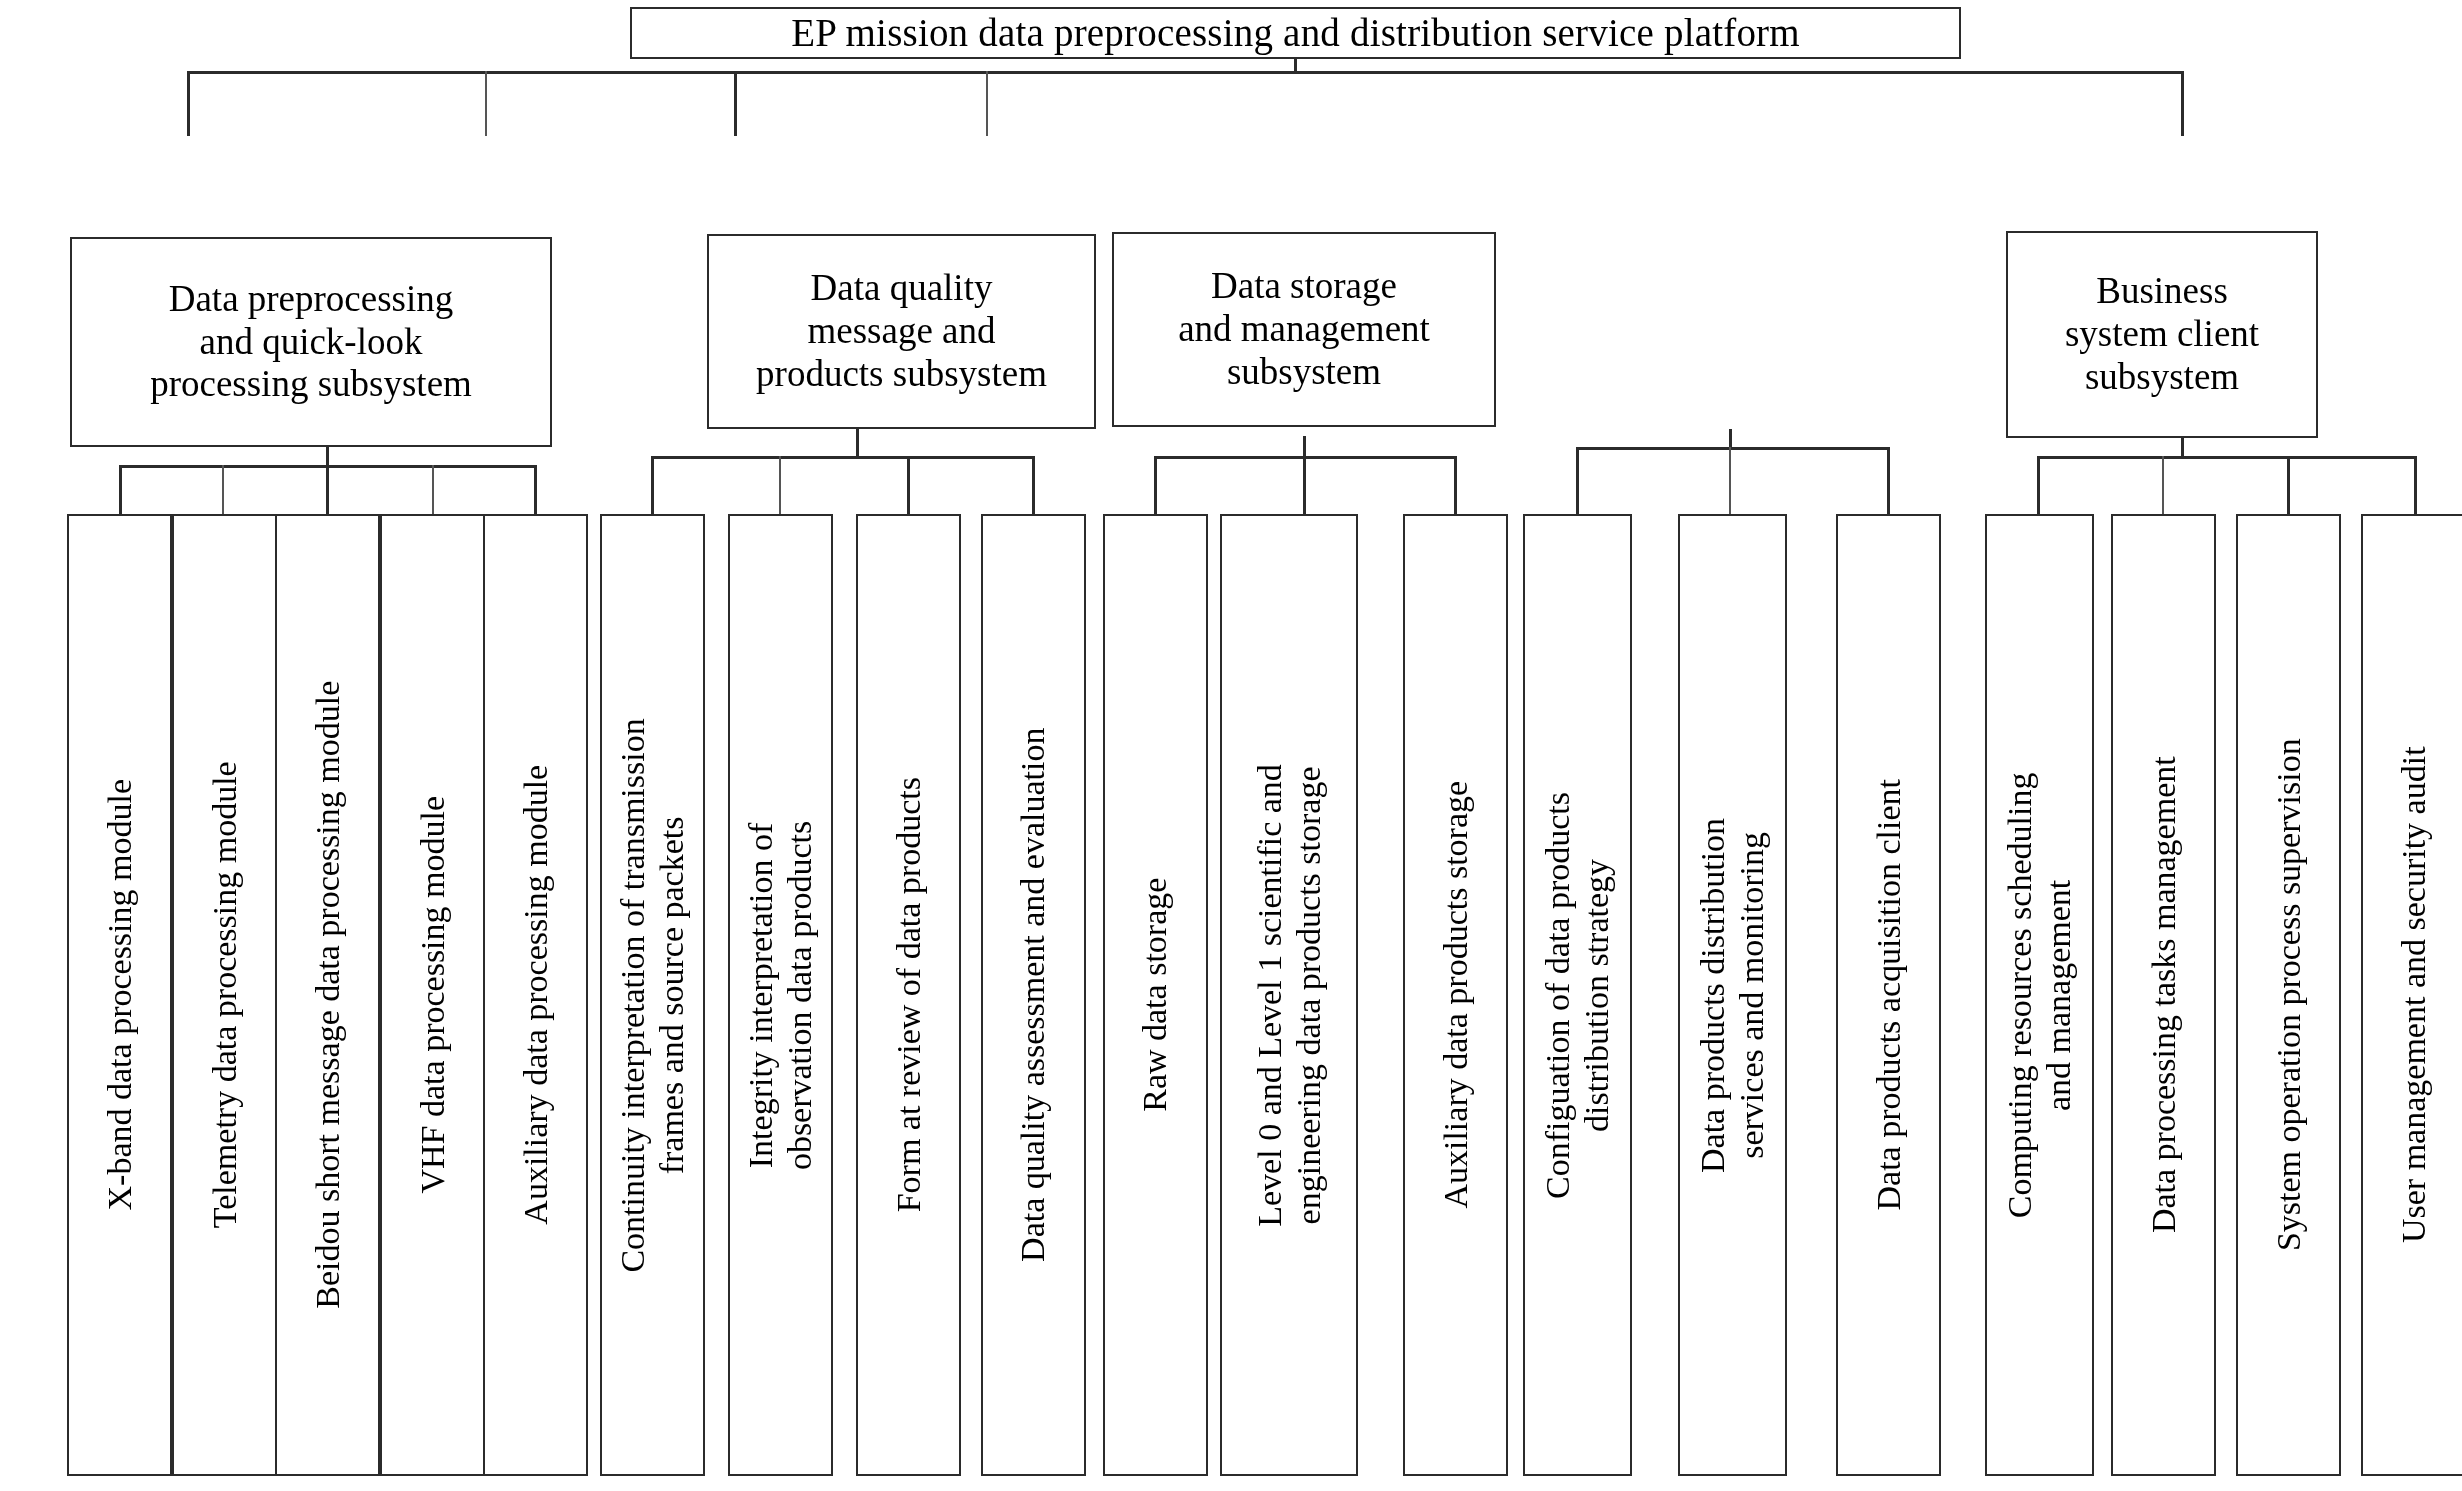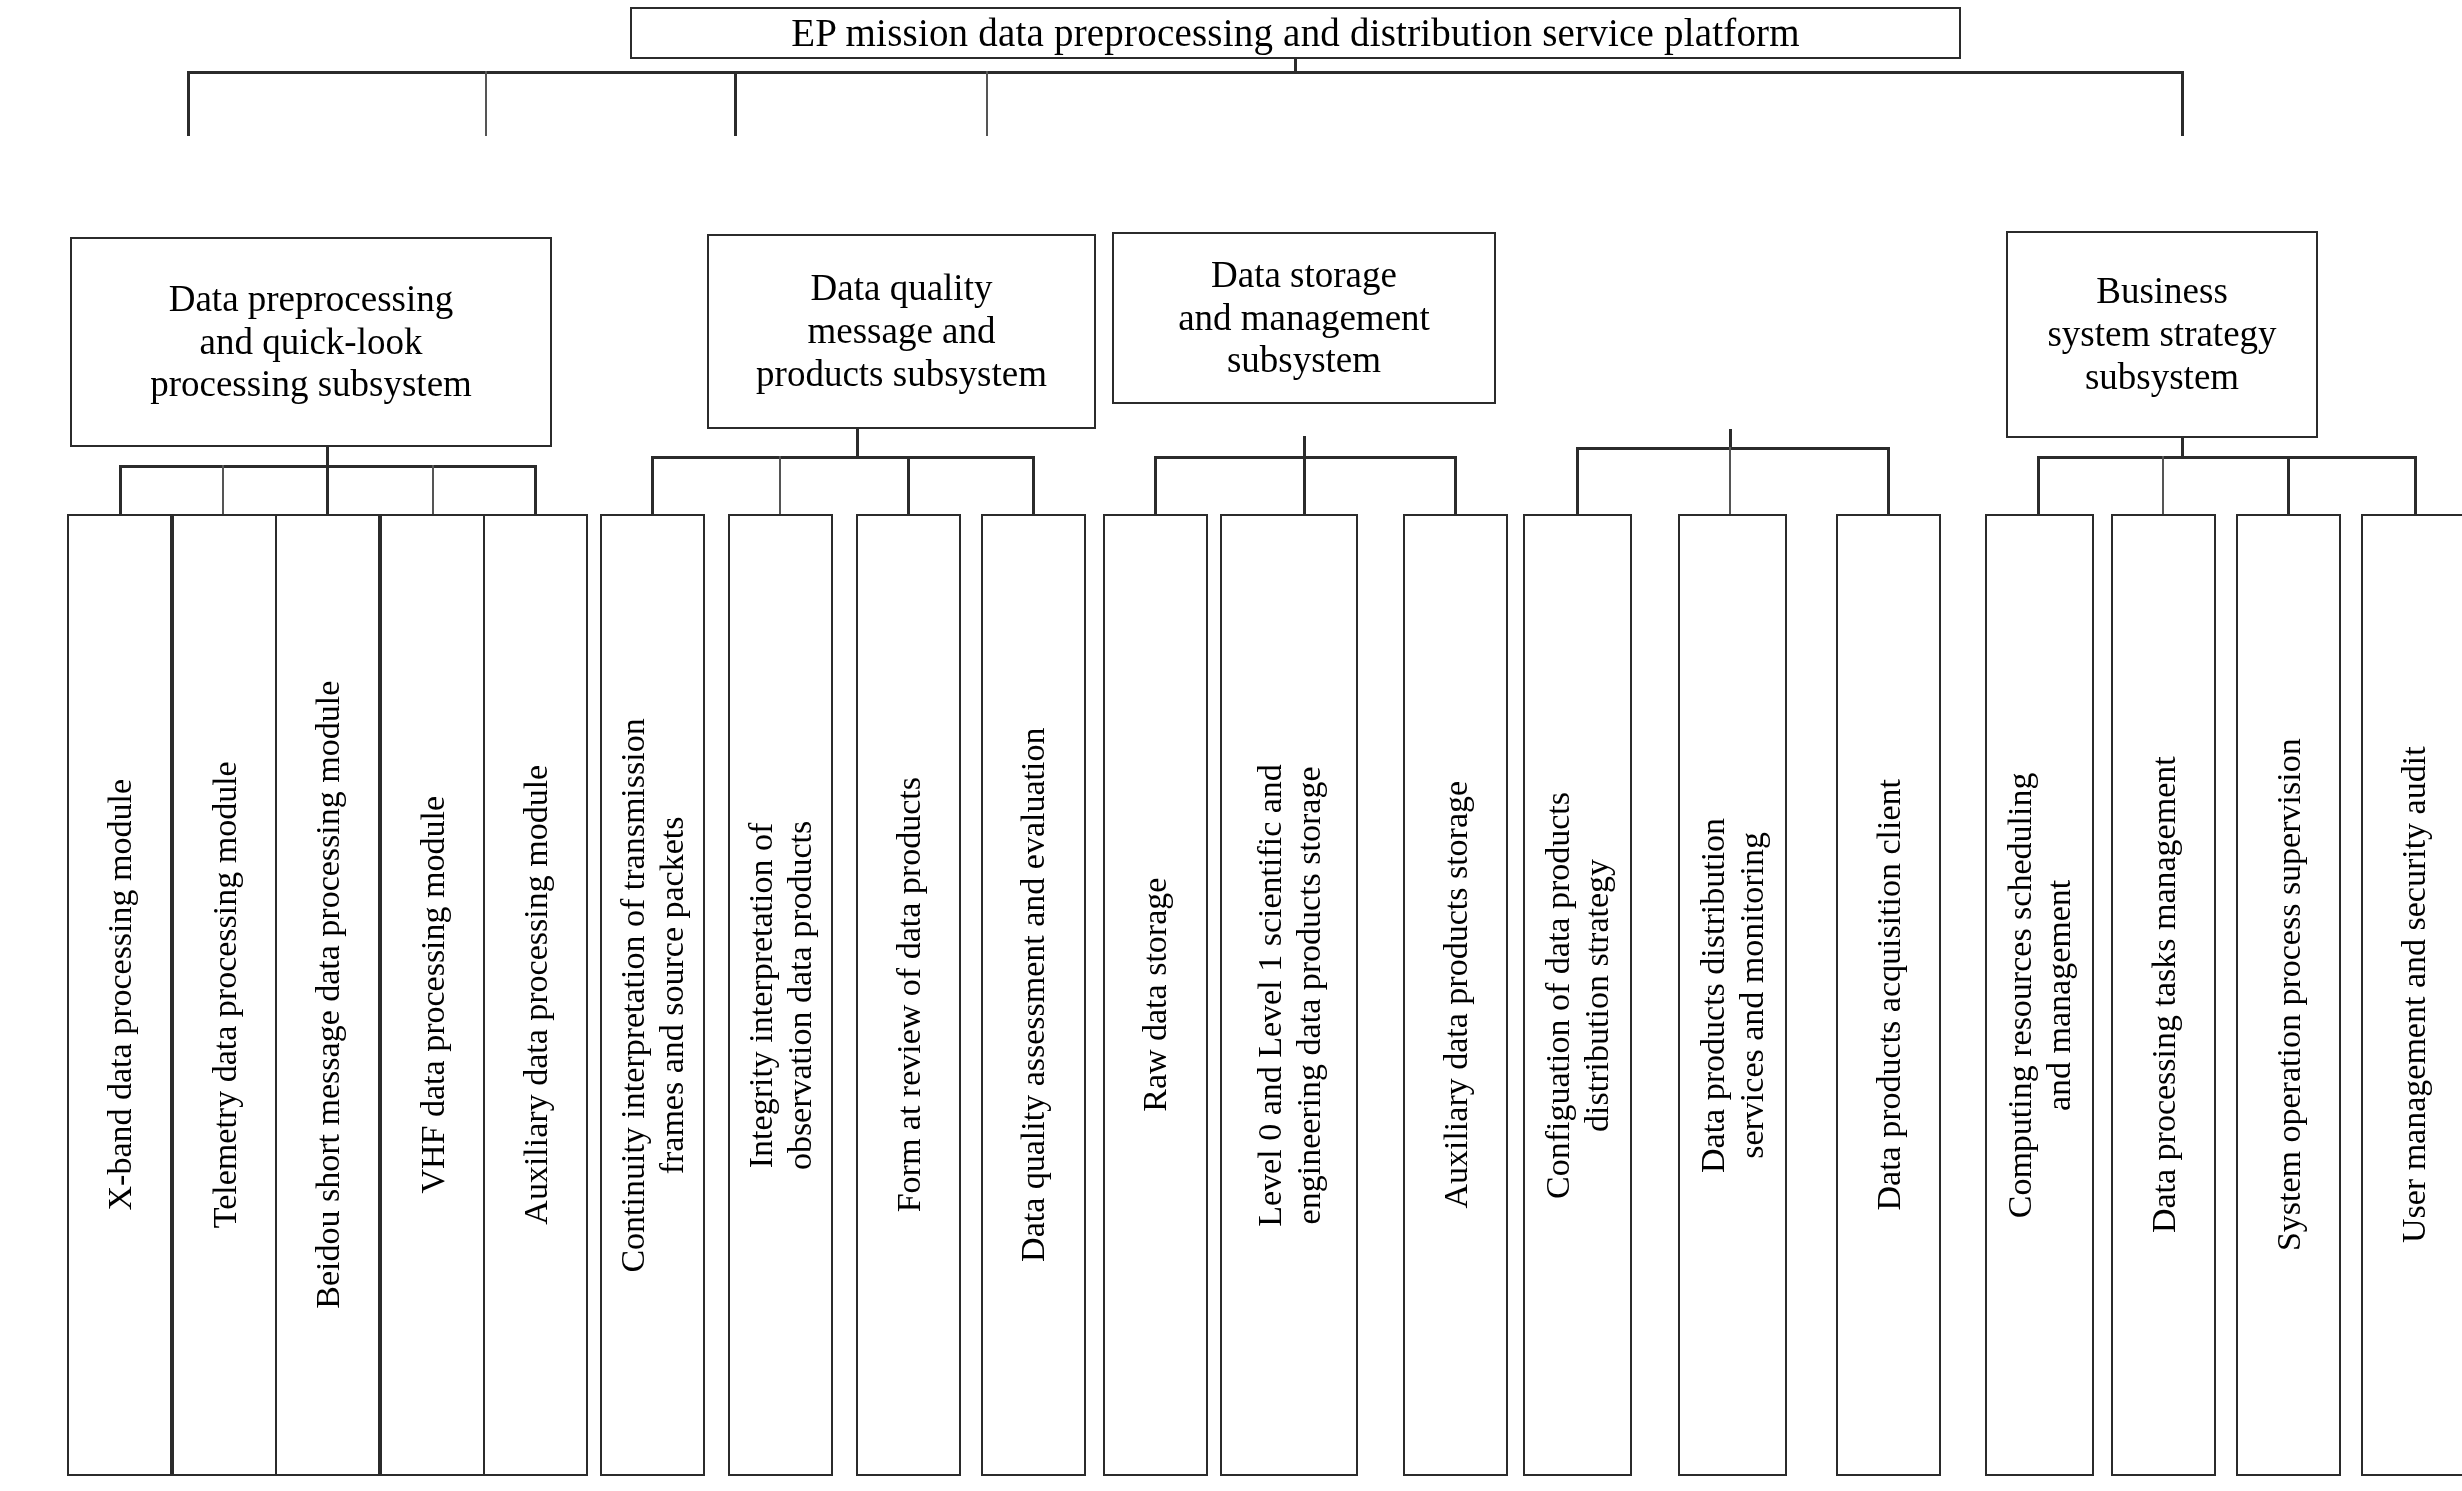"Data storage" div.box { height: 172px -> 195px }
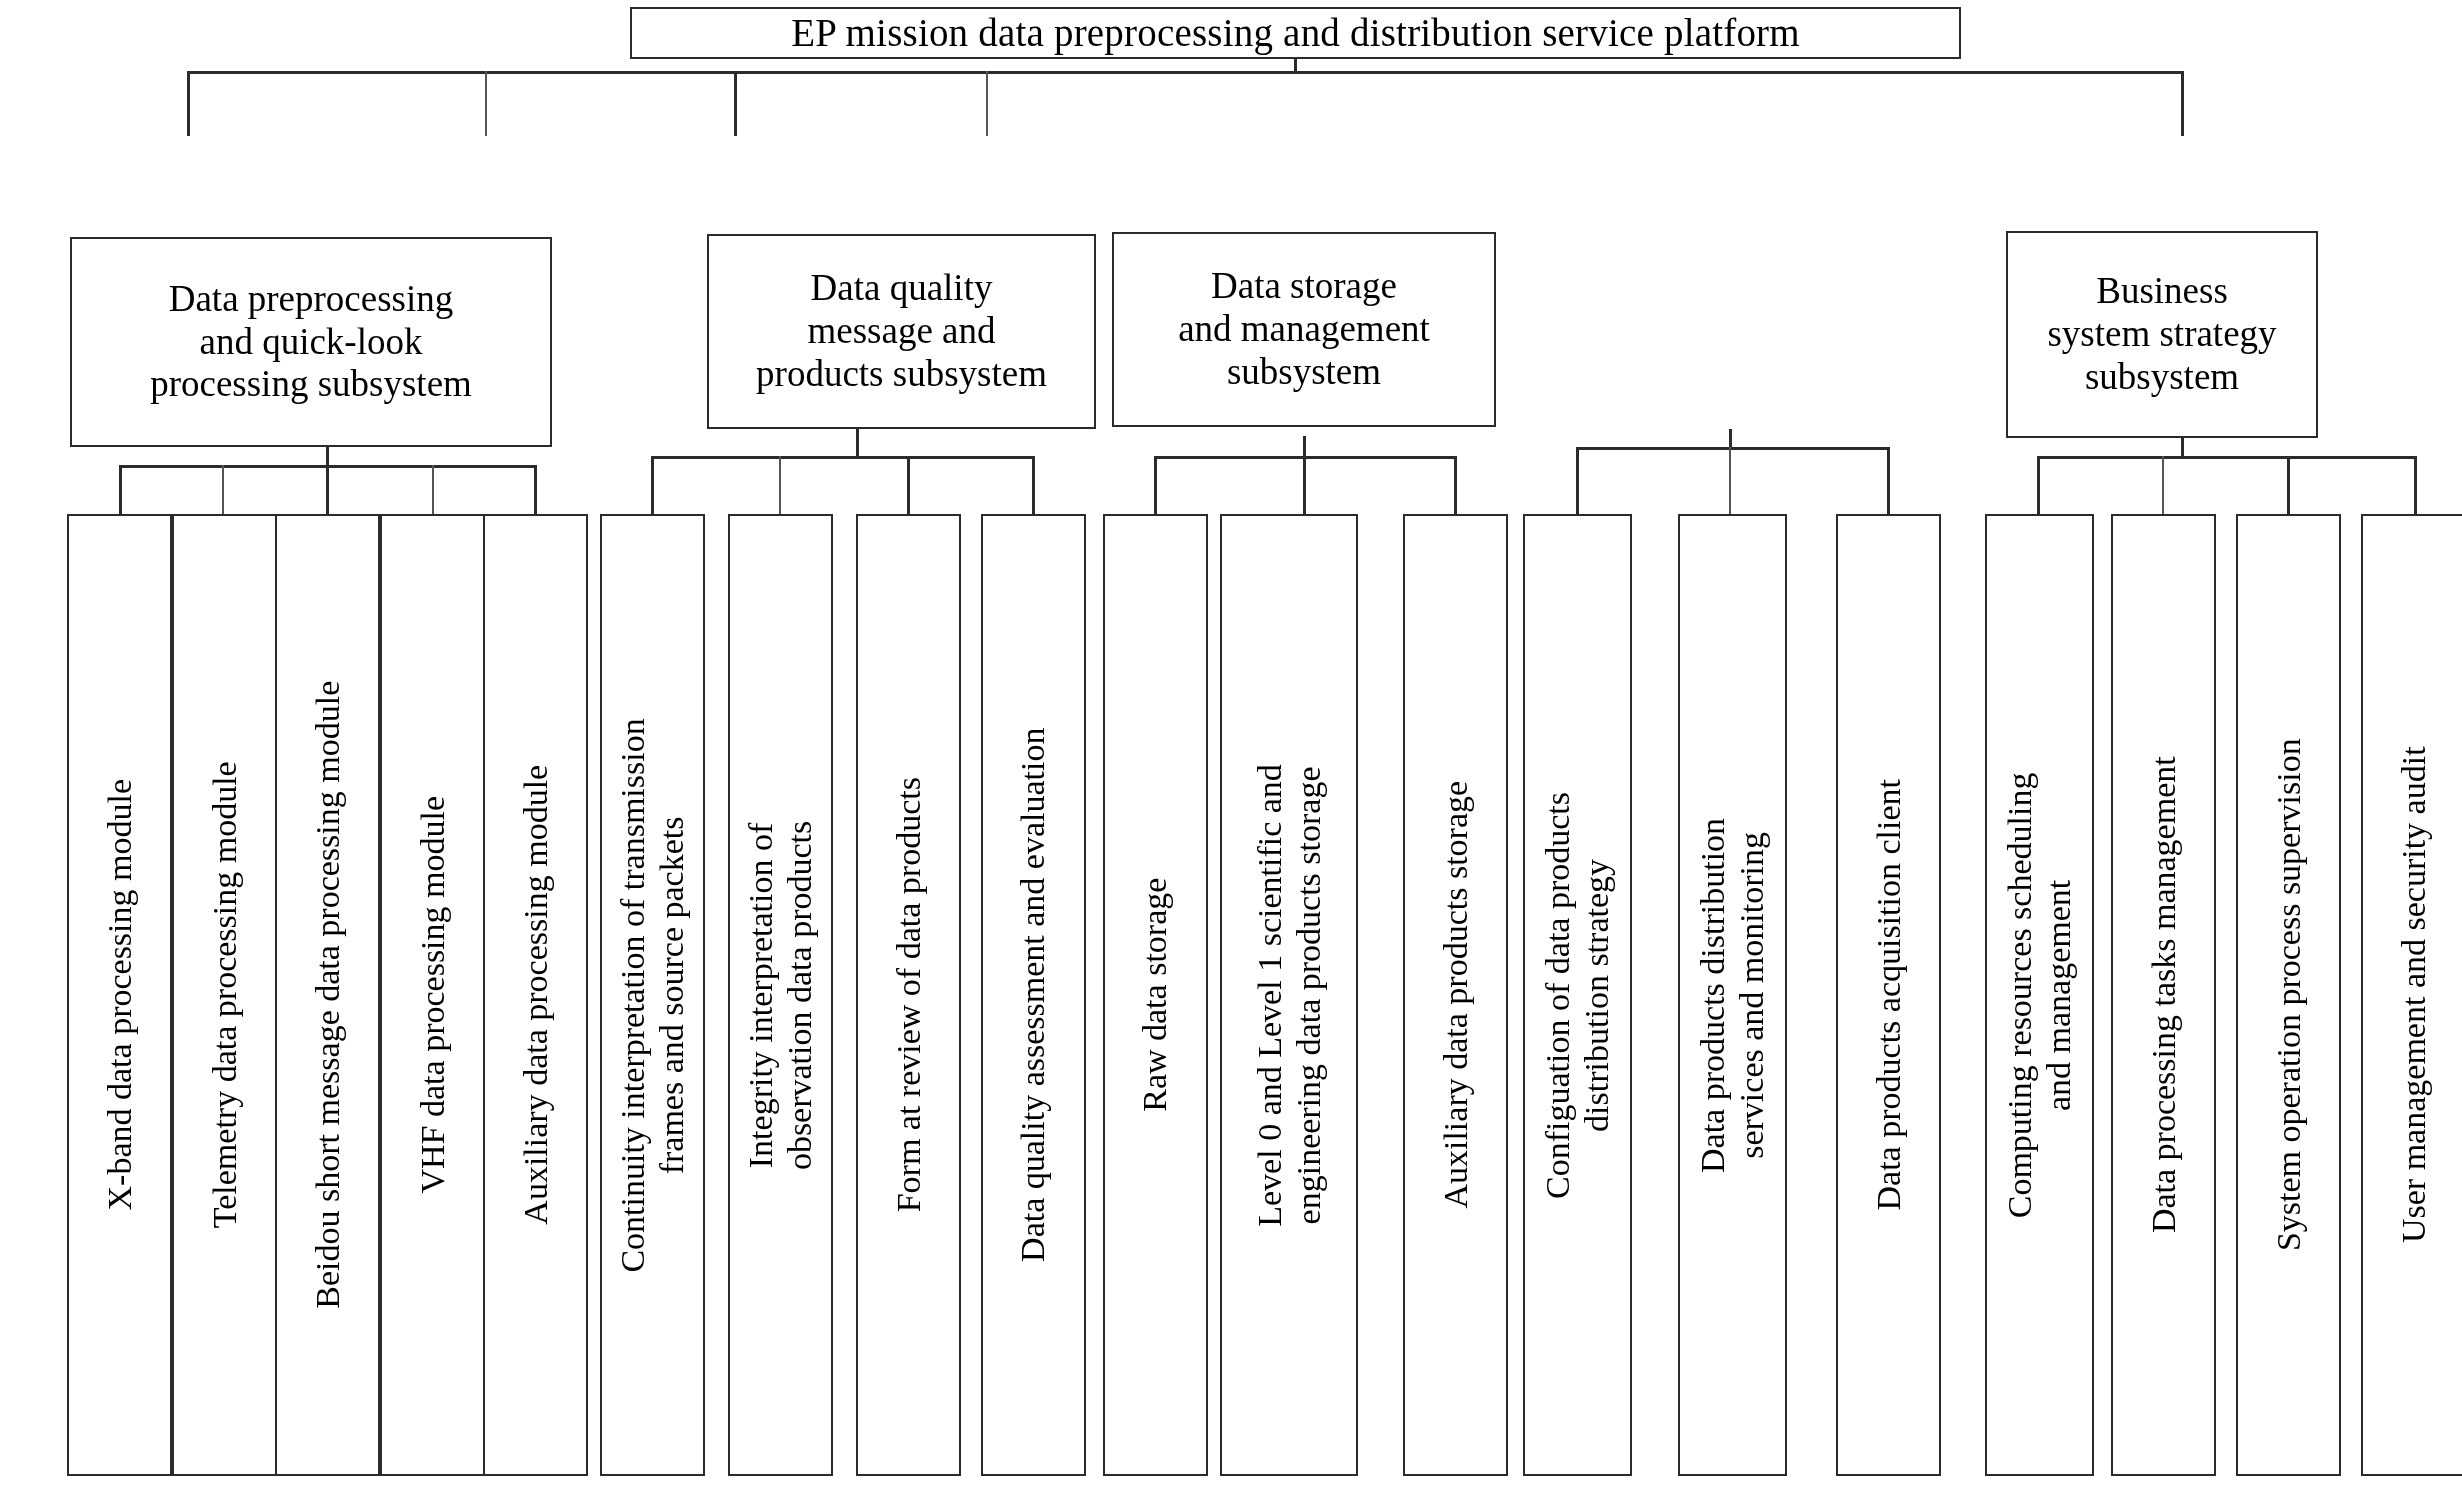"system strategy" div.sub-label { text: strategy -> client }
